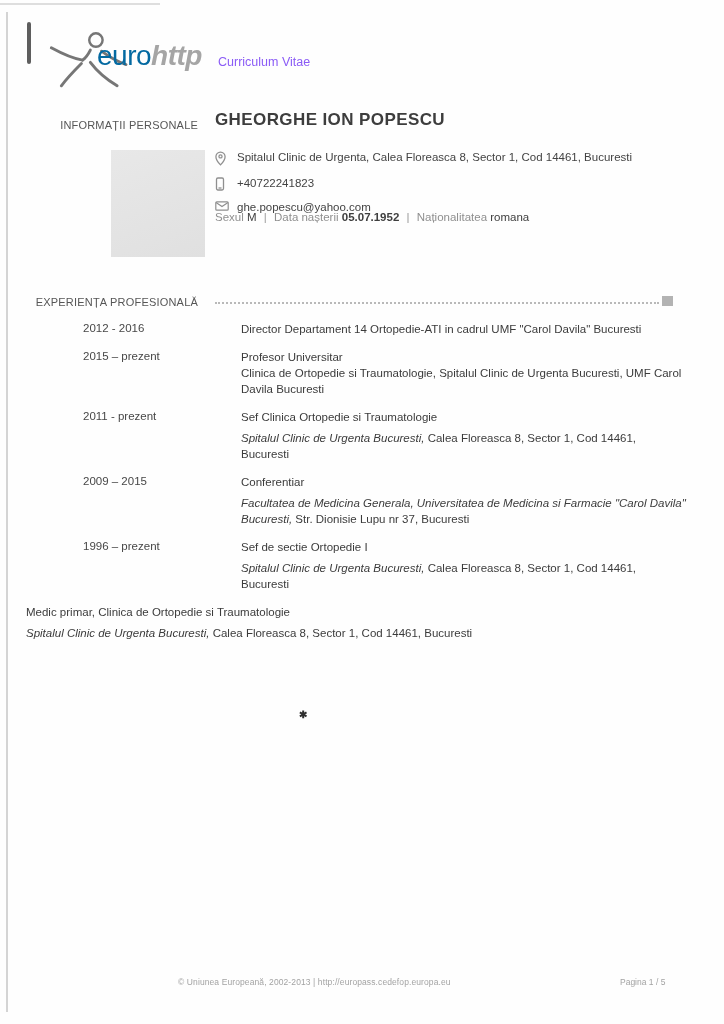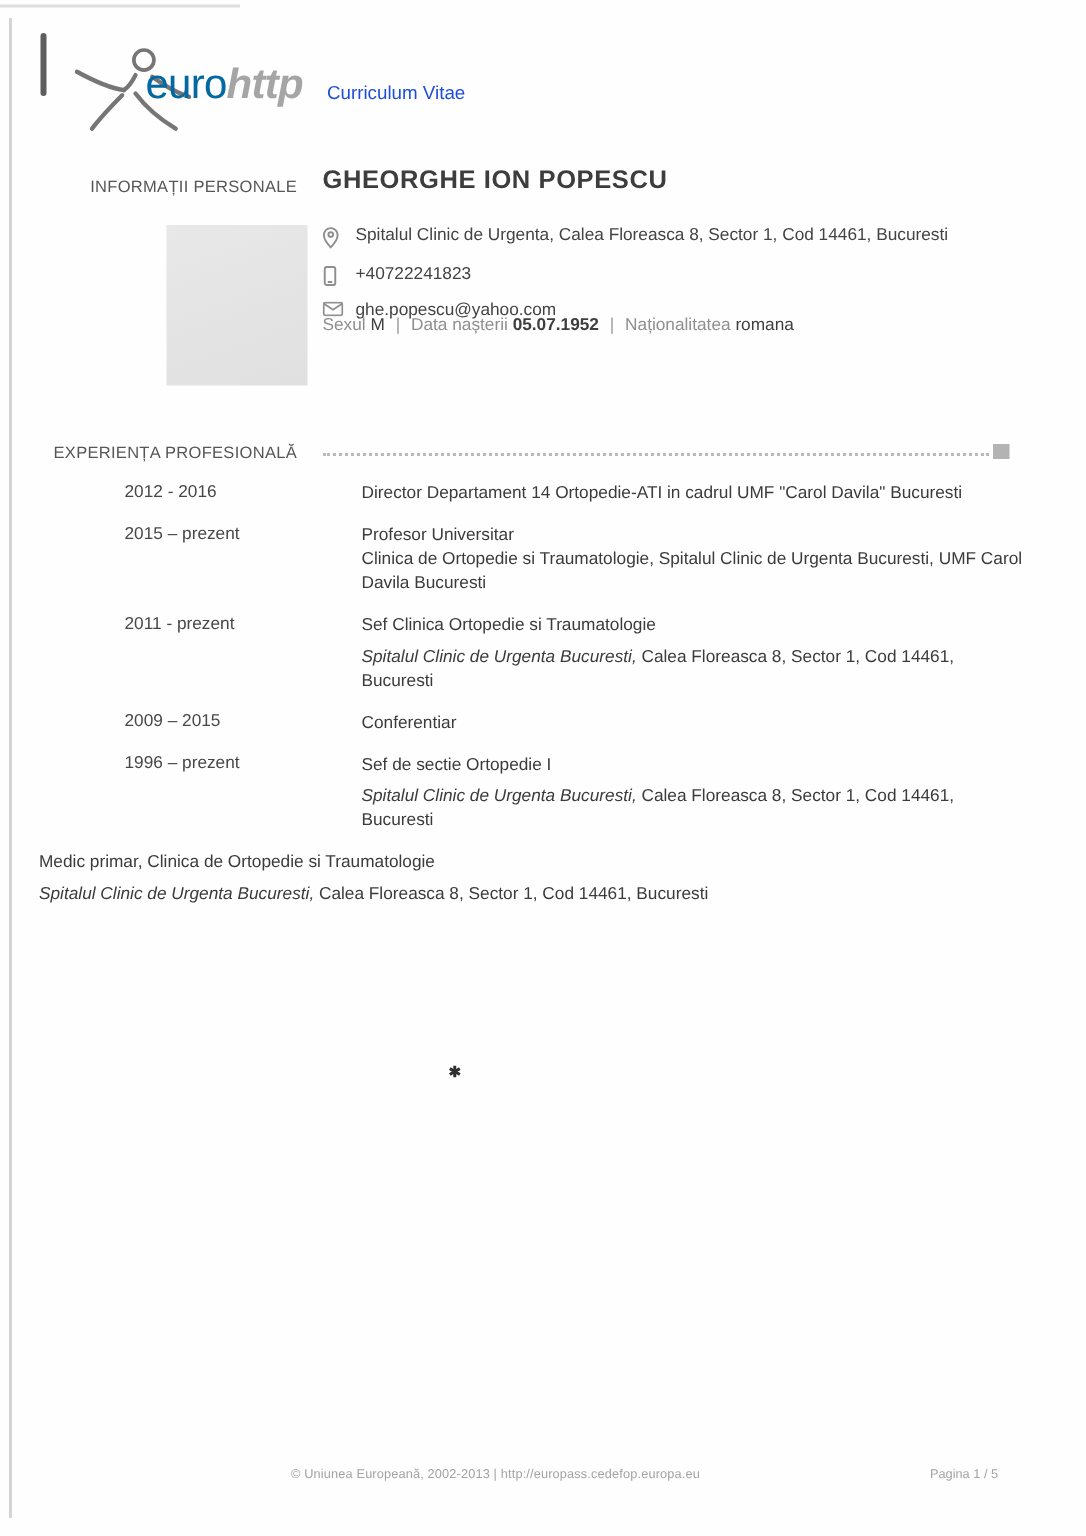"Curriculum Vitae" .doc-type { color: #1d4ed8 -> #8b5cf6 }
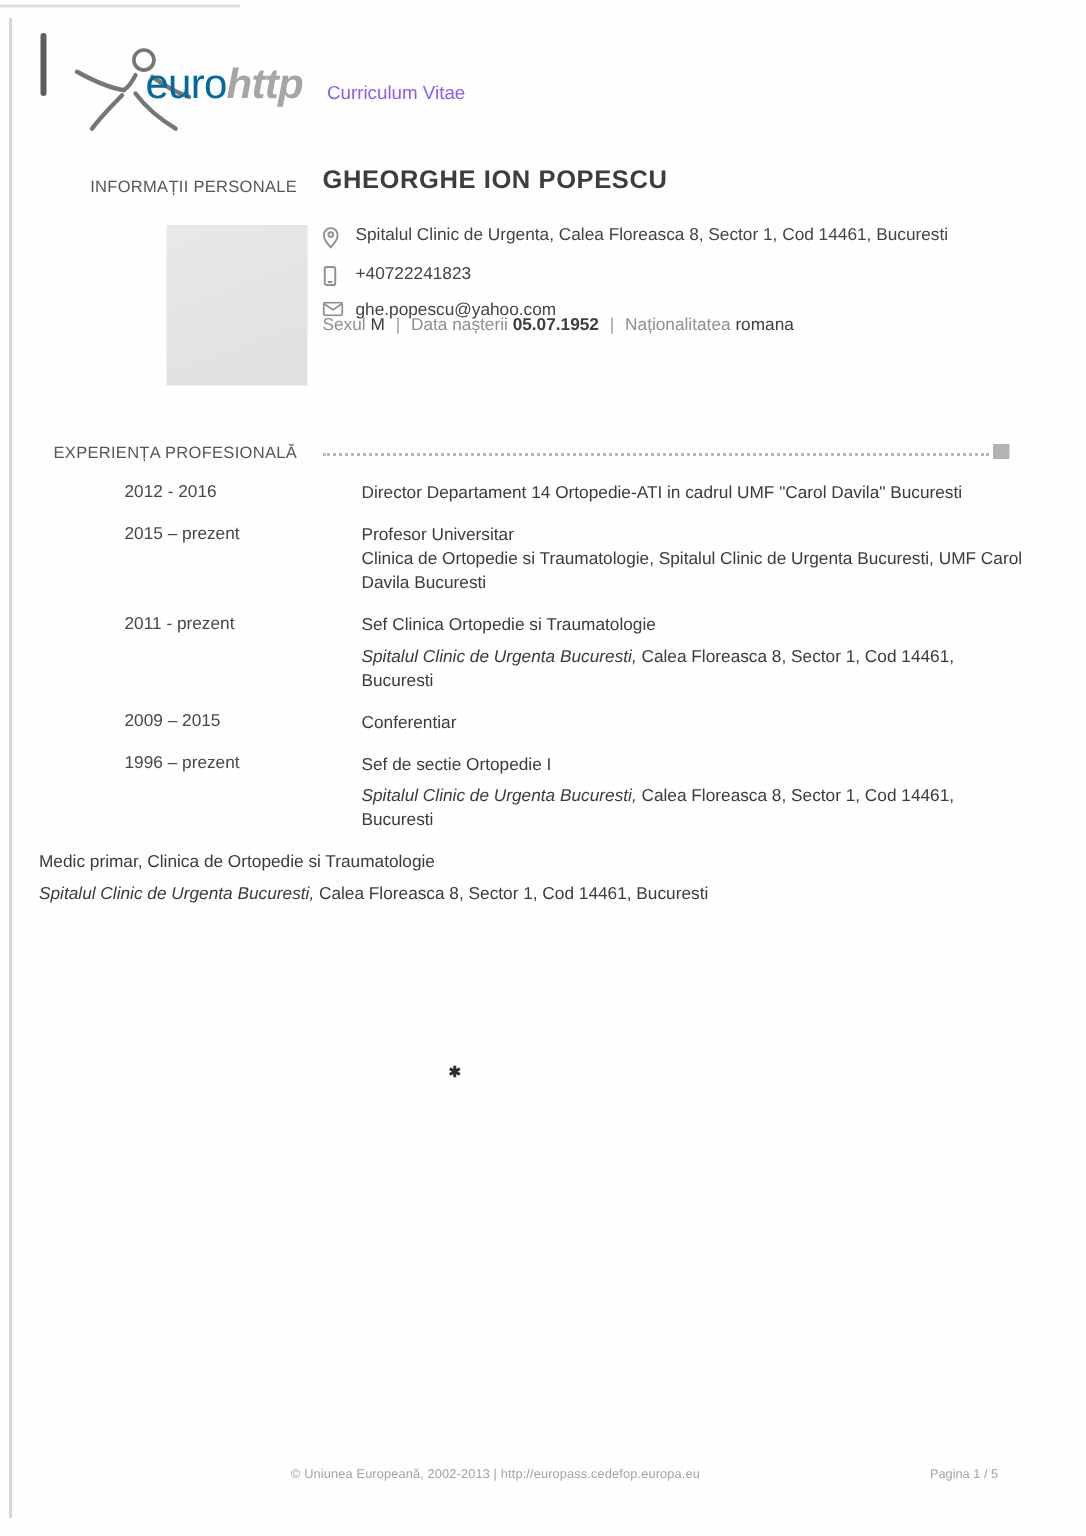"Facultatea de Medicina Generala," div.entry-org { html: none -> <div><span>Facultatea de Medicina Generala, Universitatea de Medicina si Farmacie "Carol Davila" Bucuresti,</span><span> Str. Dionisie Lupu nr 37, Bucuresti</span></div> }
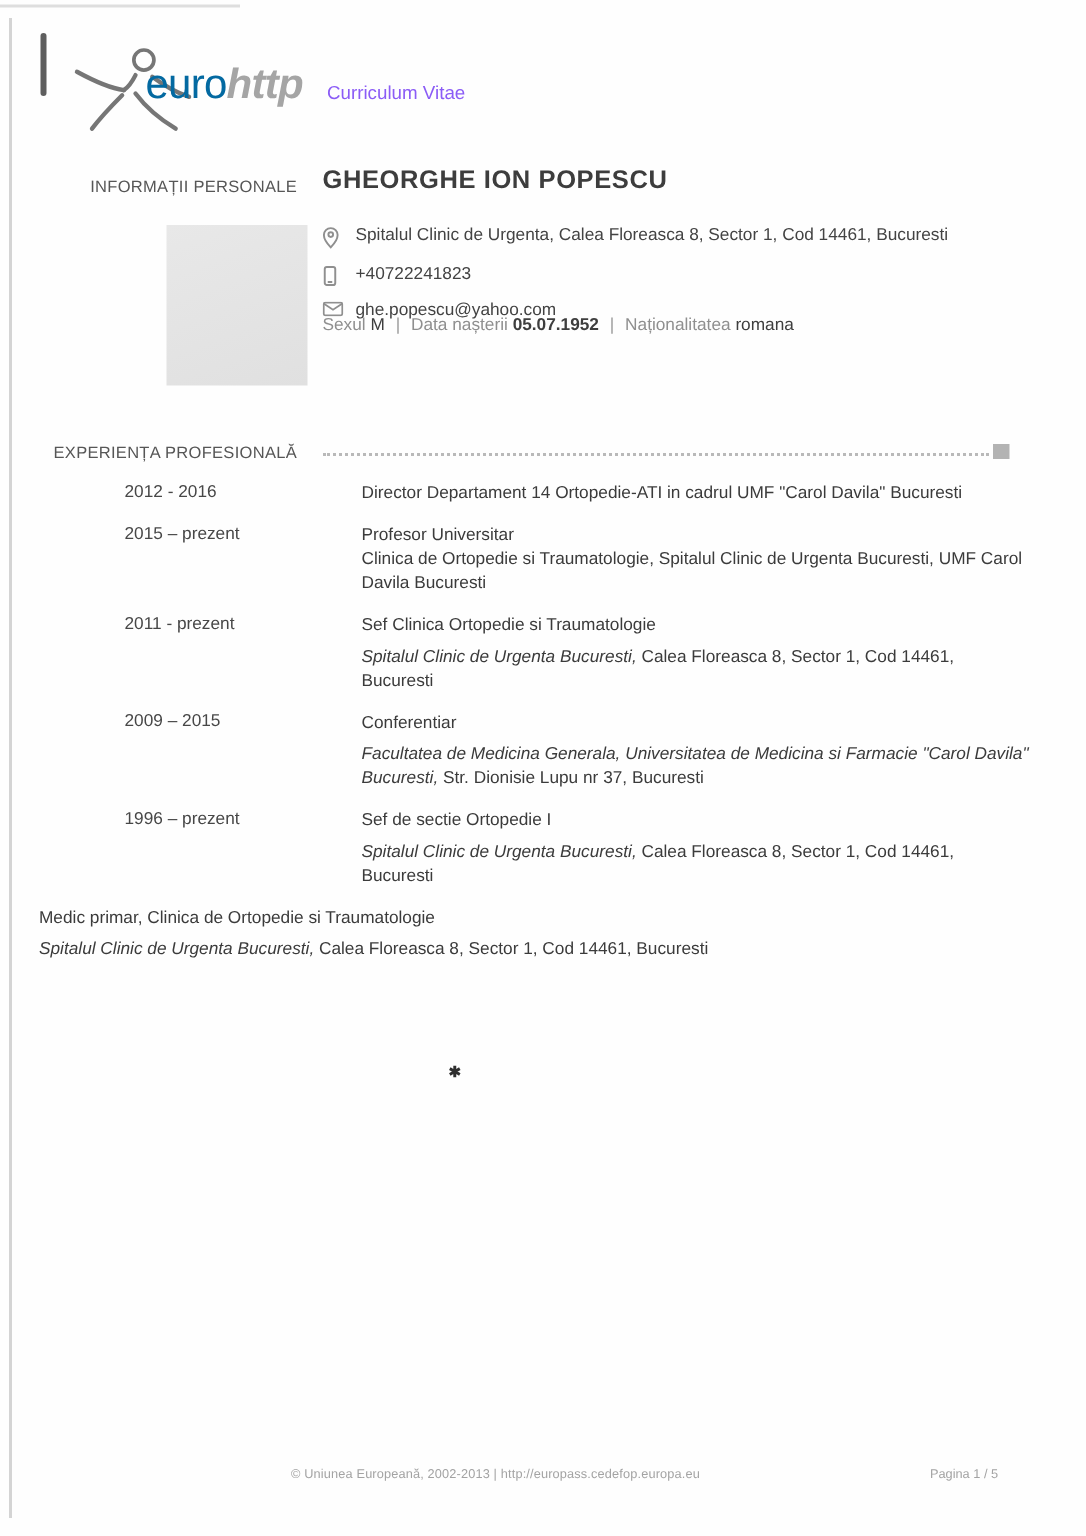"© Uniunea Europeană, 2002-2013 |" .footer-copy { left: 194px -> 178px }
